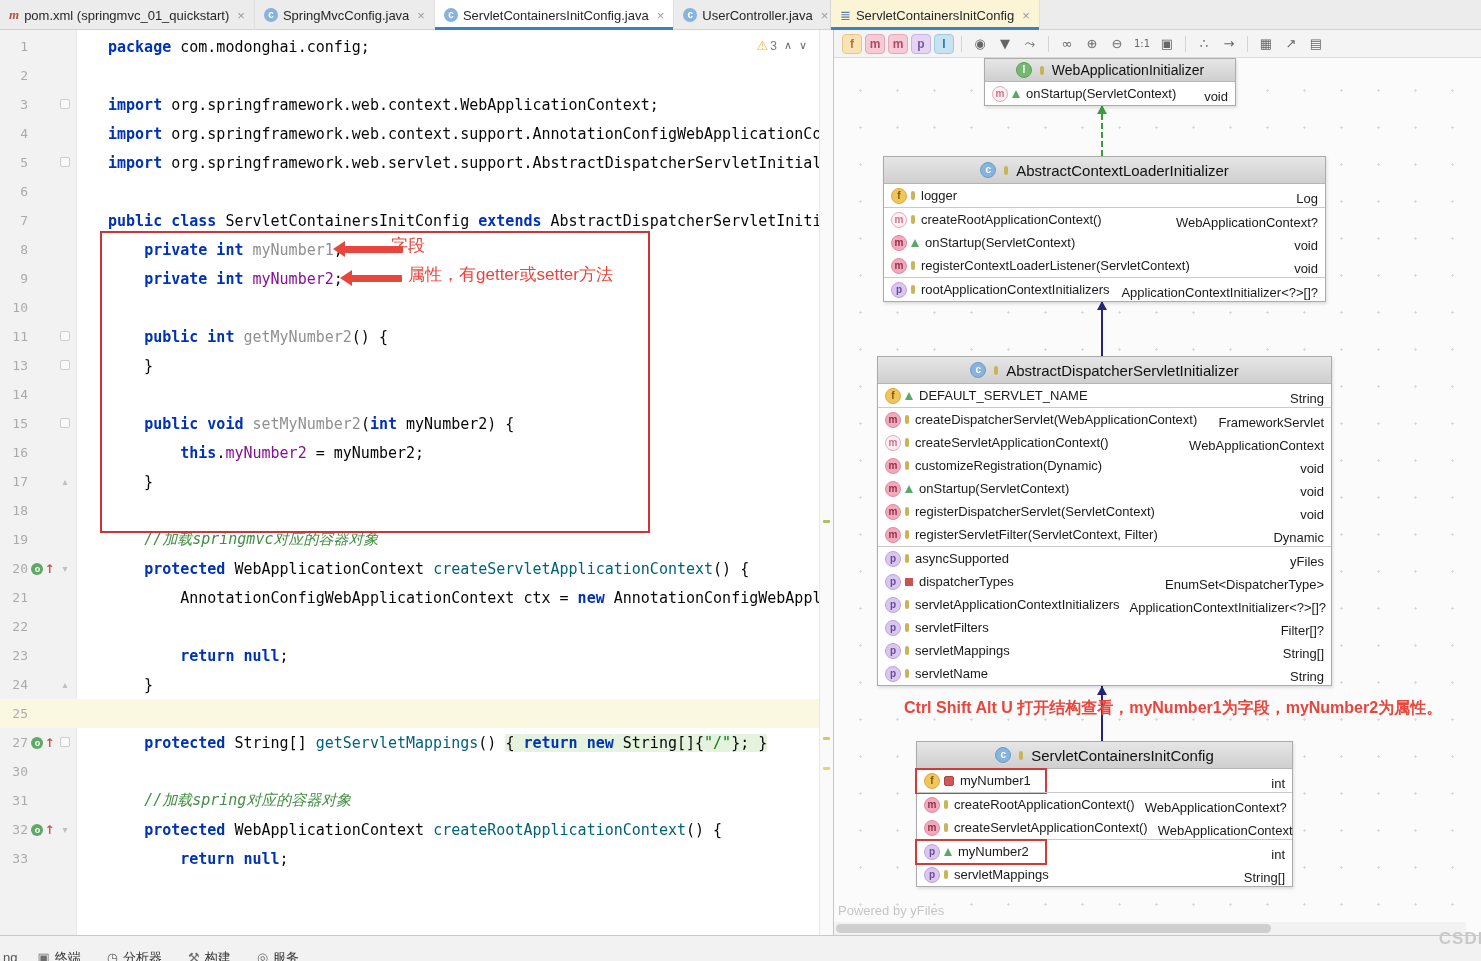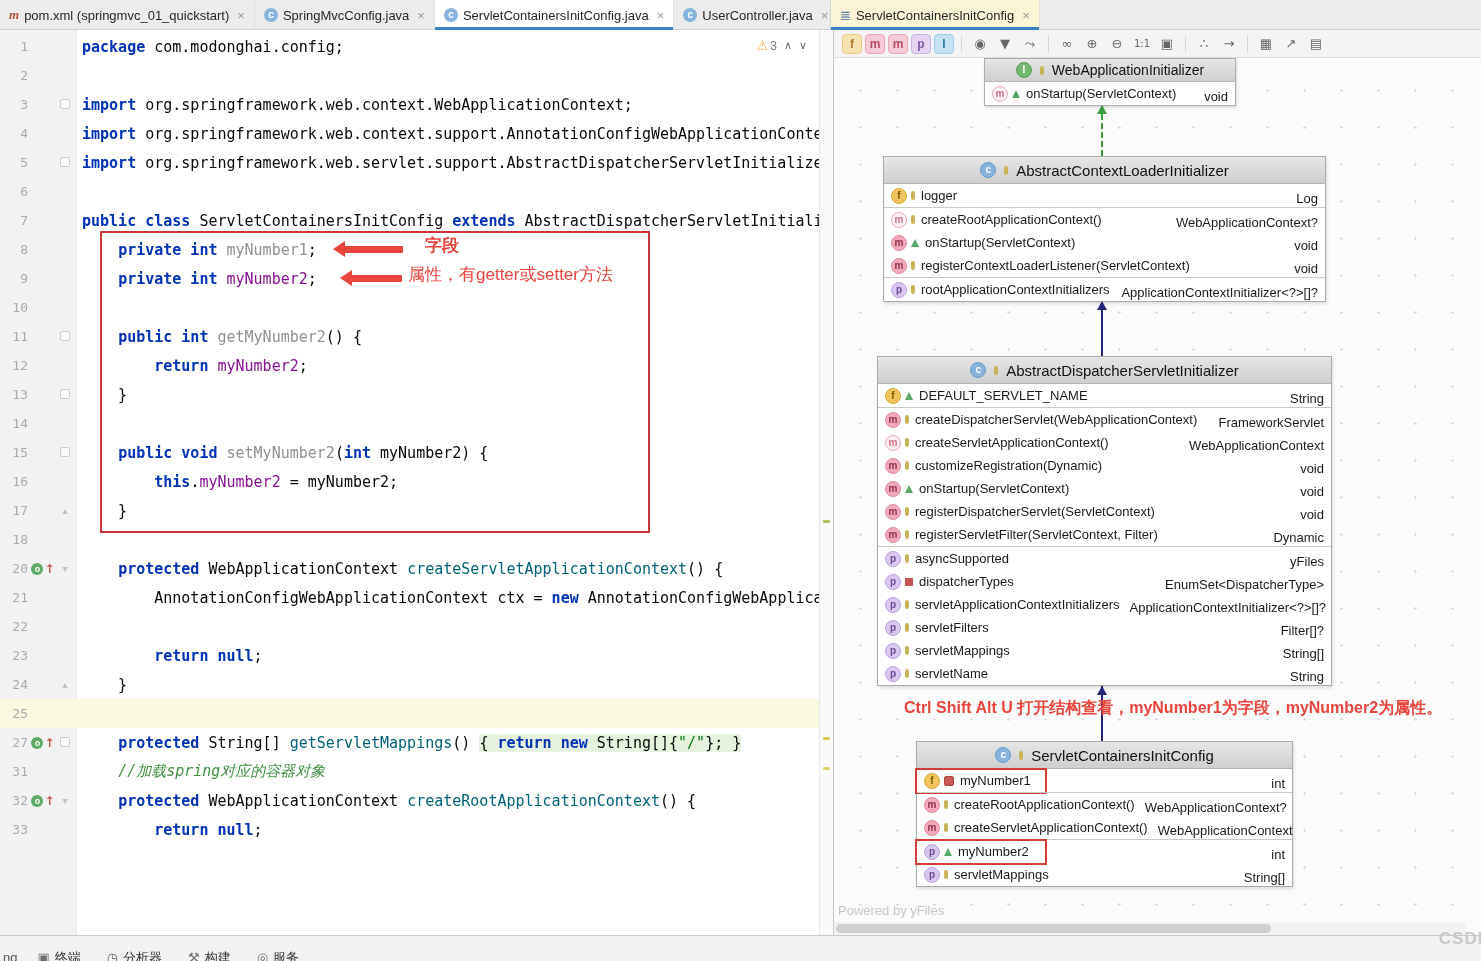"package com.modonghai.config;" .code { margin-left: none -> 26px }
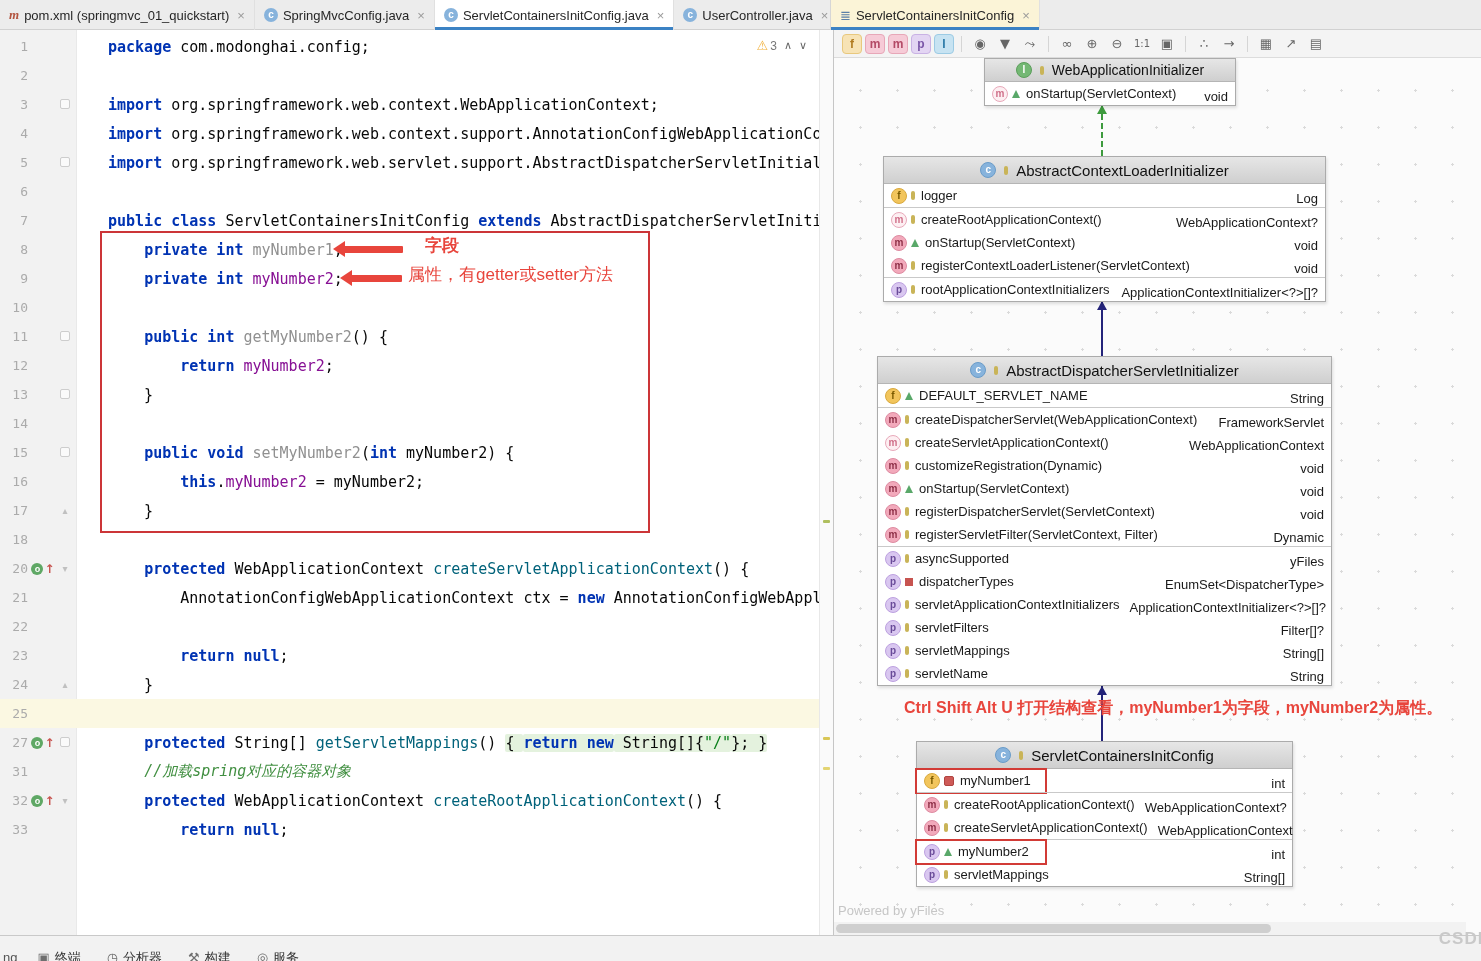"字段" .lab8 { font-weight: bold -> none; left: 425px -> 391px }
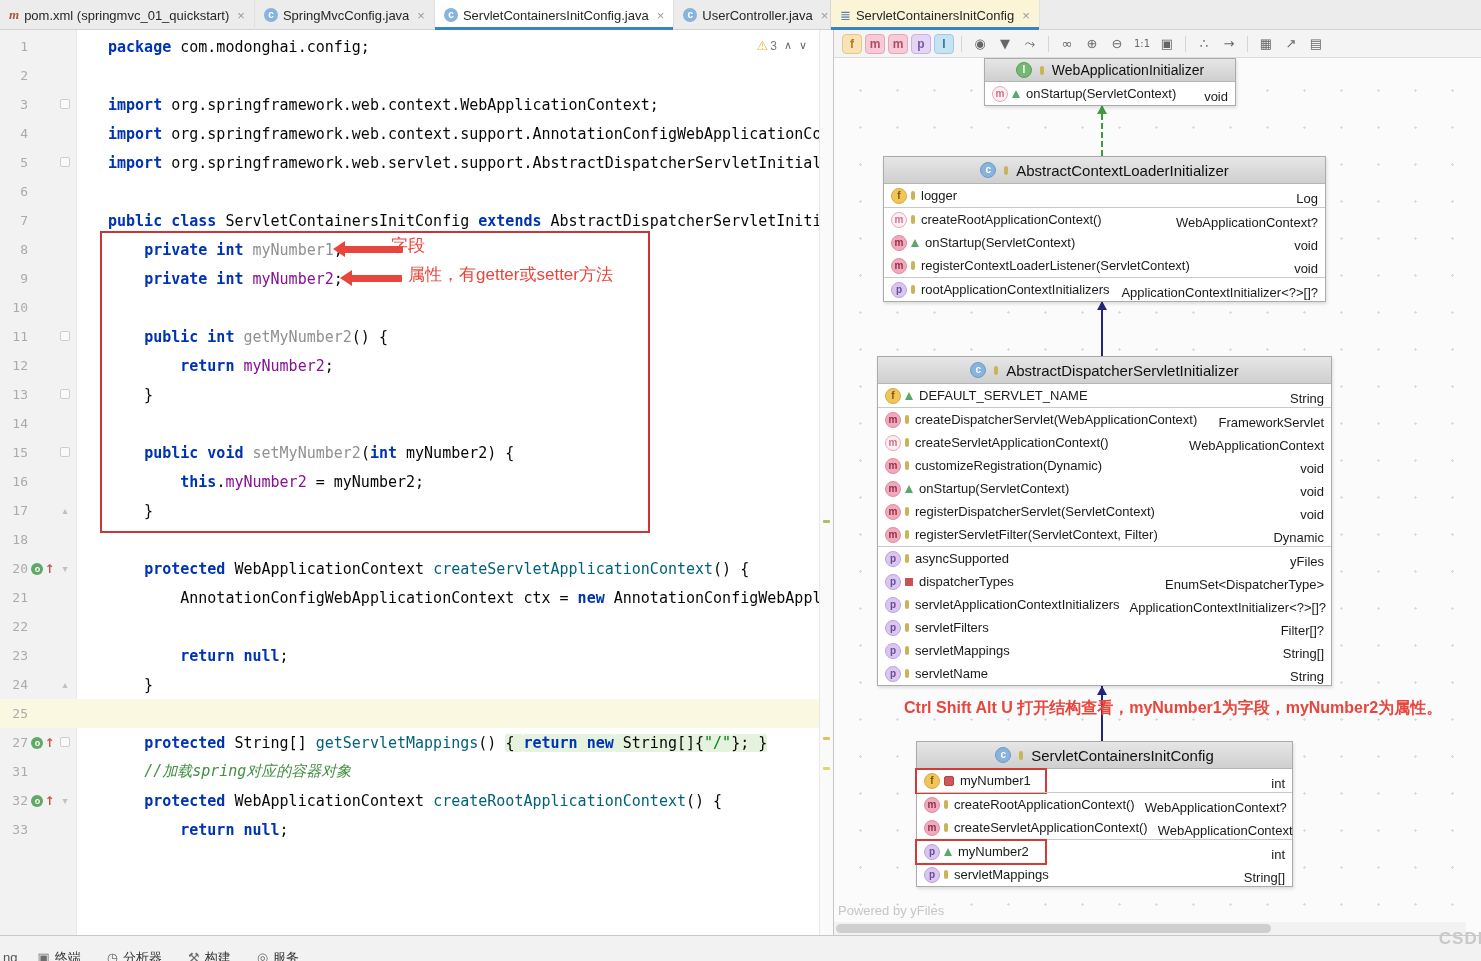"12" div.line { html: <div> <div> <span>12</span> <span></span> <span></span> </div> <span><span> </span><span>return</span><span> myNumber2</span><span>;</span></span> </div> -> none }
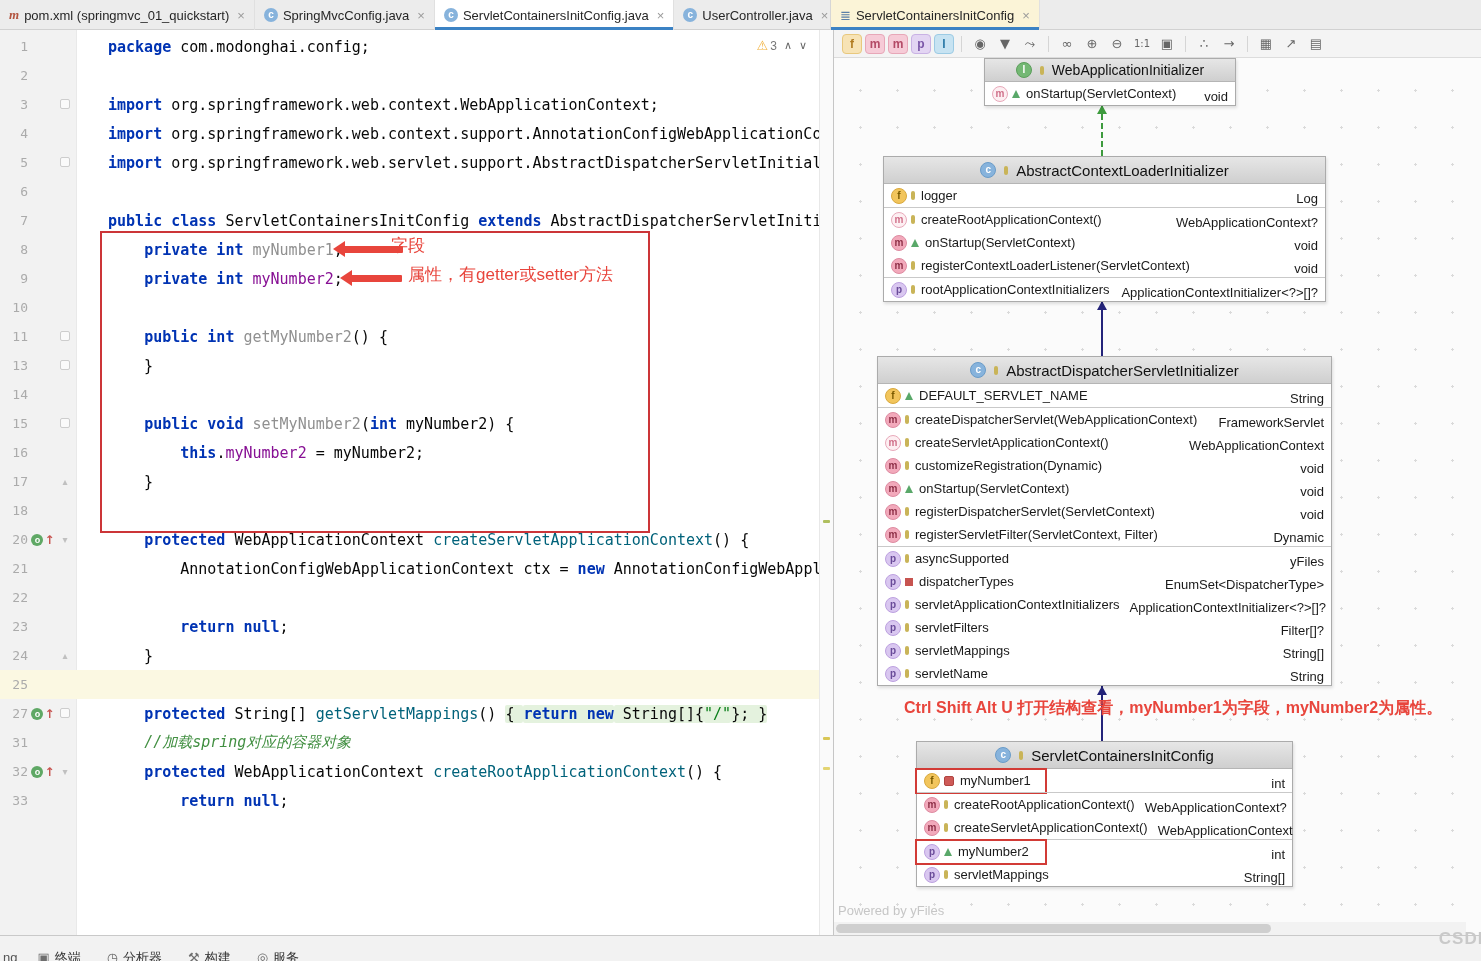"19" div.line { html: none -> <div> <div> <span>19</span> <span></span> <span></span> </div> <span><span> </span><span>//加载springmvc对应的容器对象</span></span> </div> }
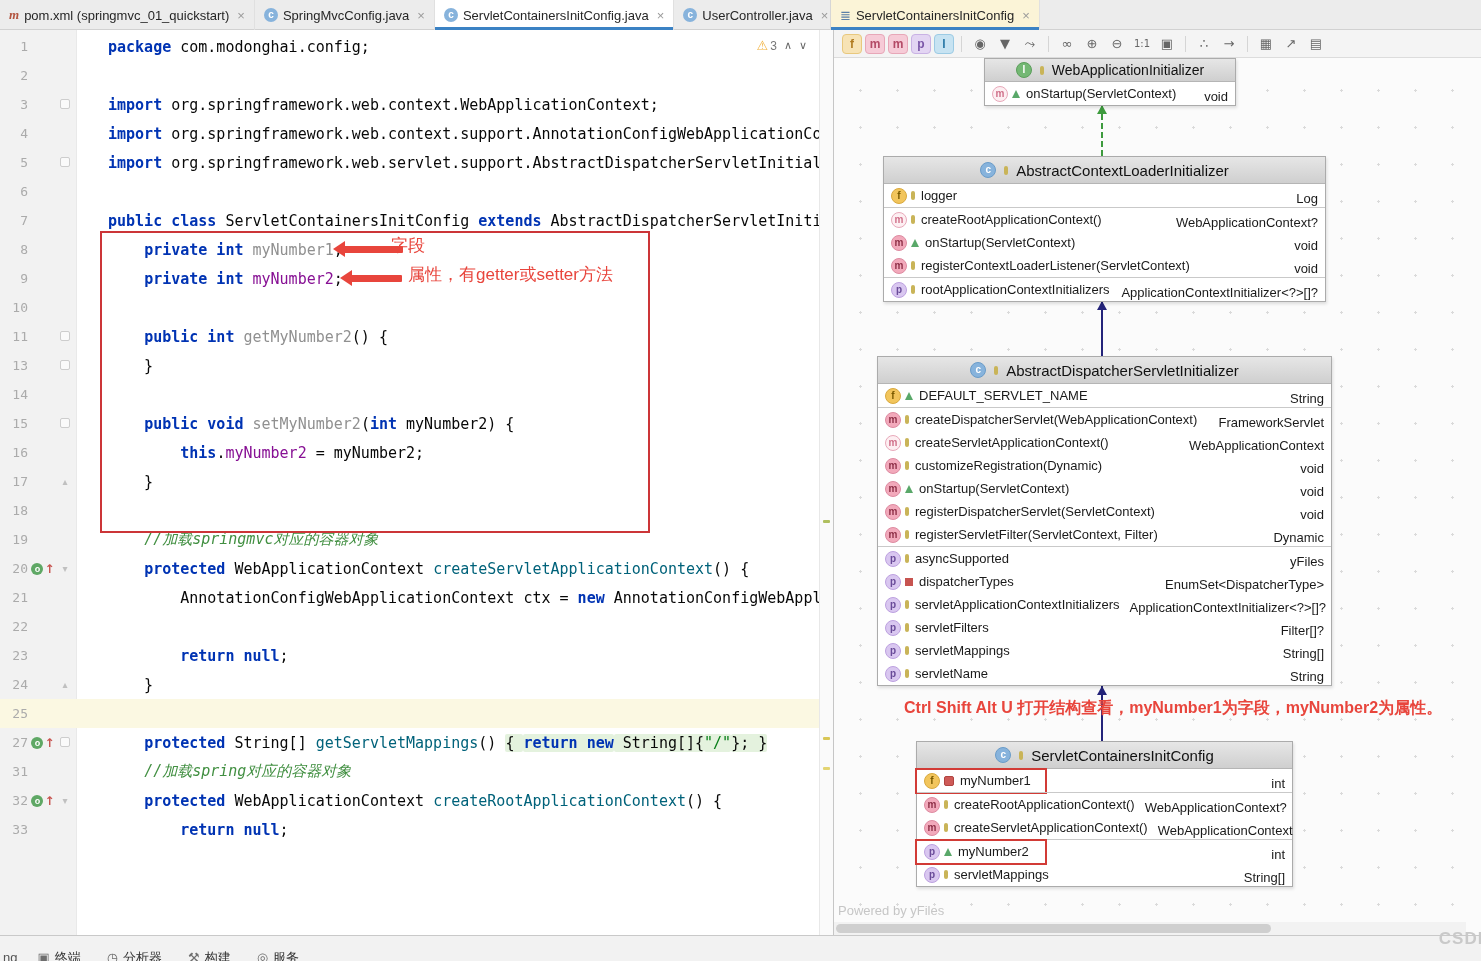"30" div.line { html: none -> <div> <div> <span>30</span> <span></span> <span></span> </div> <span></span> </div> }
